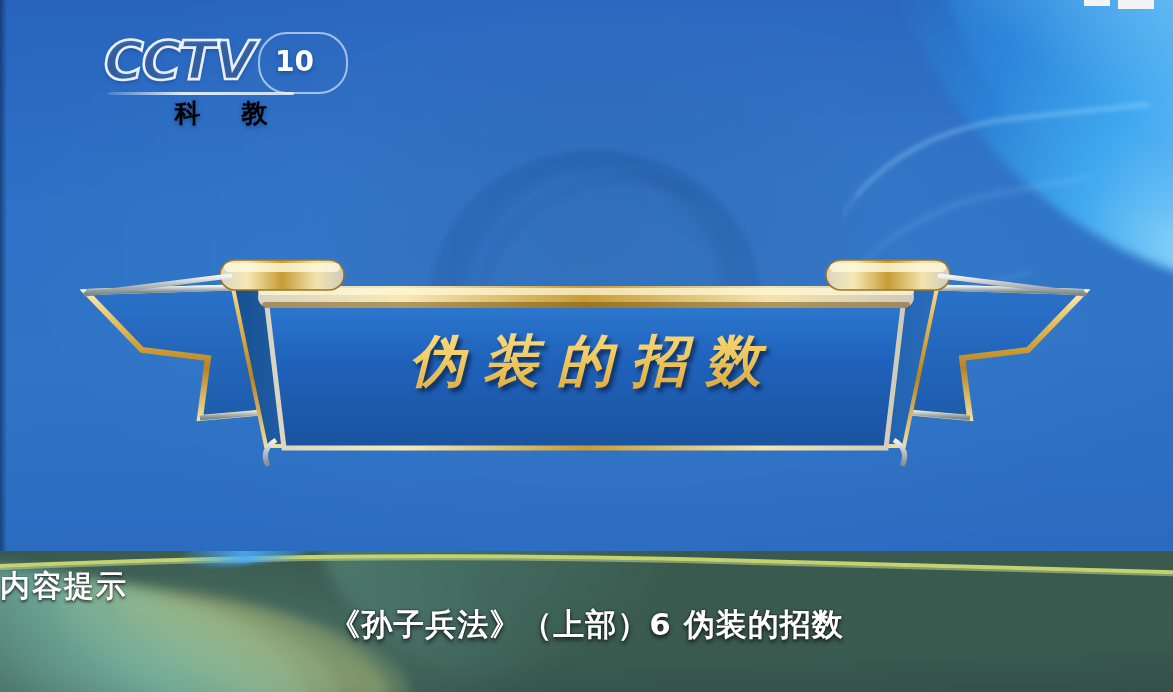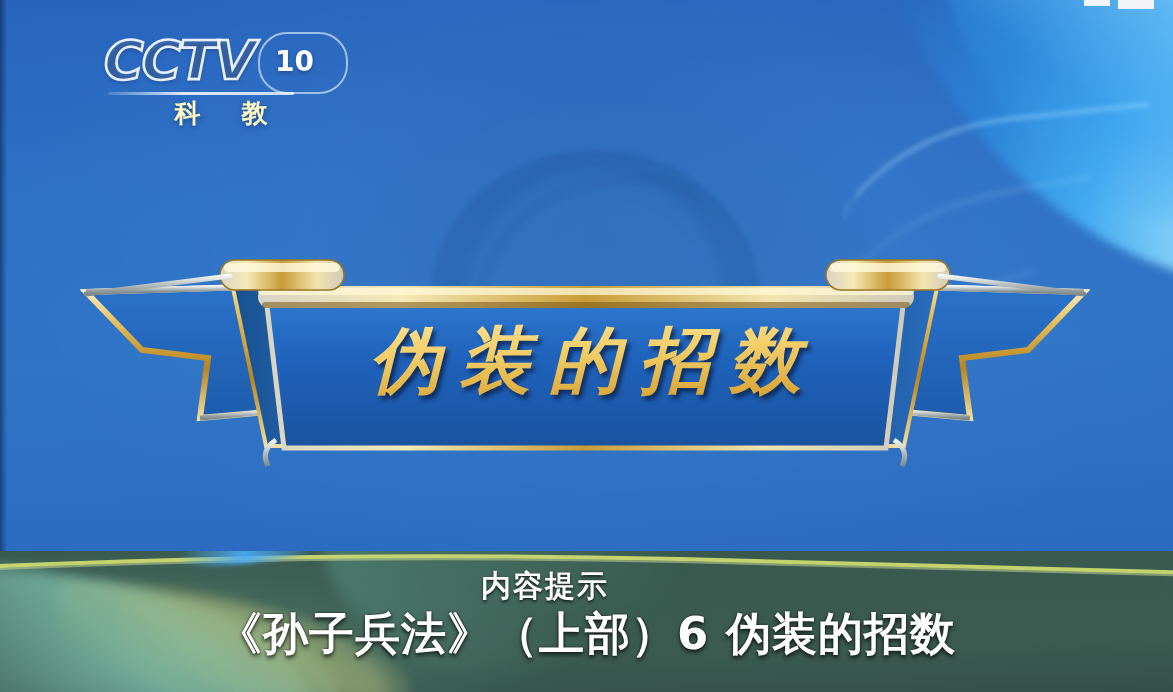"科 教" .cctv-sub { color: #fef9c3 -> #000000 }
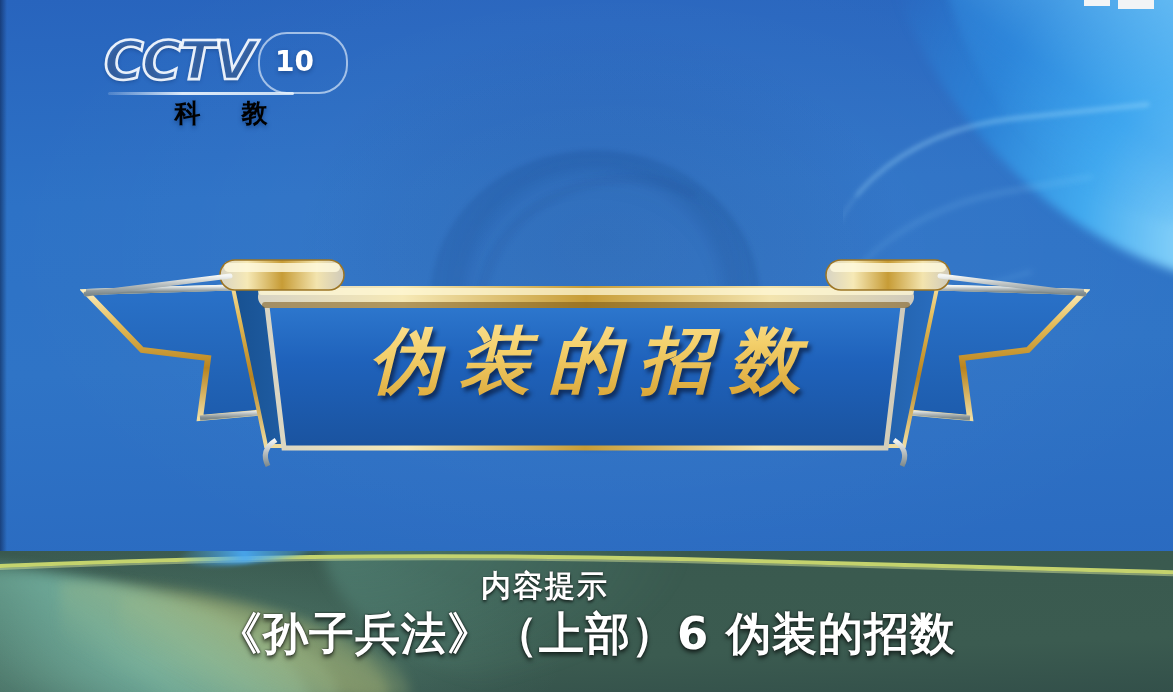"伪装的招数" .banner-title { font-size: 72px -> 56px }
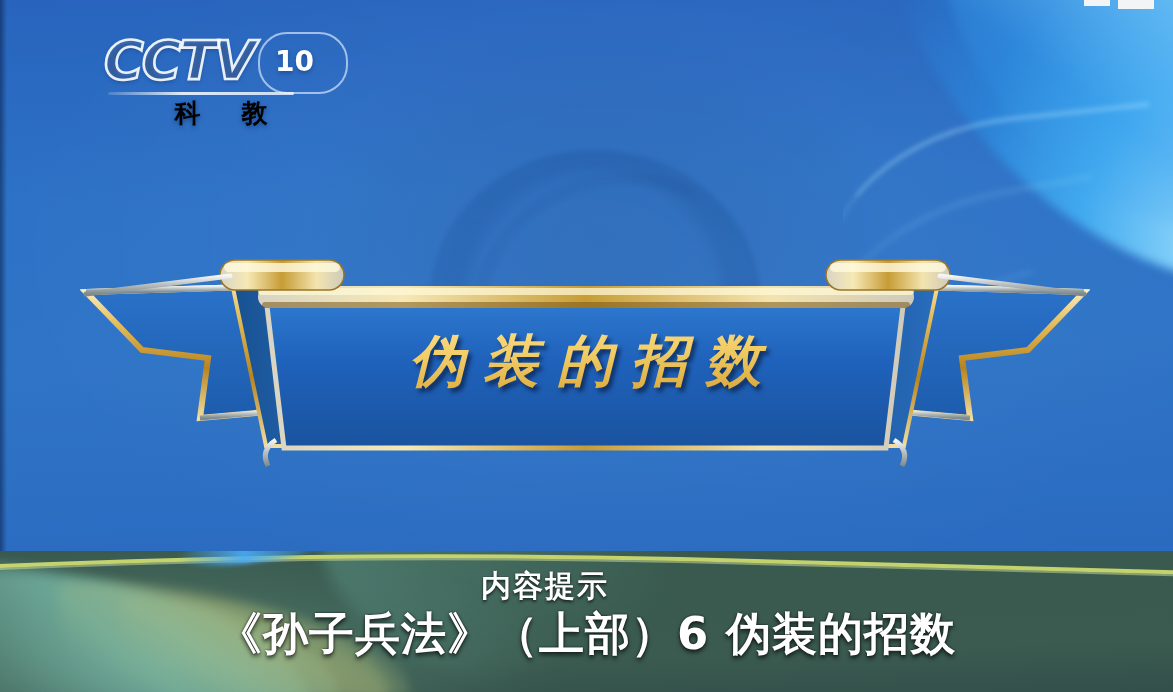"内容提示" .caption-small { text-align: center -> left }
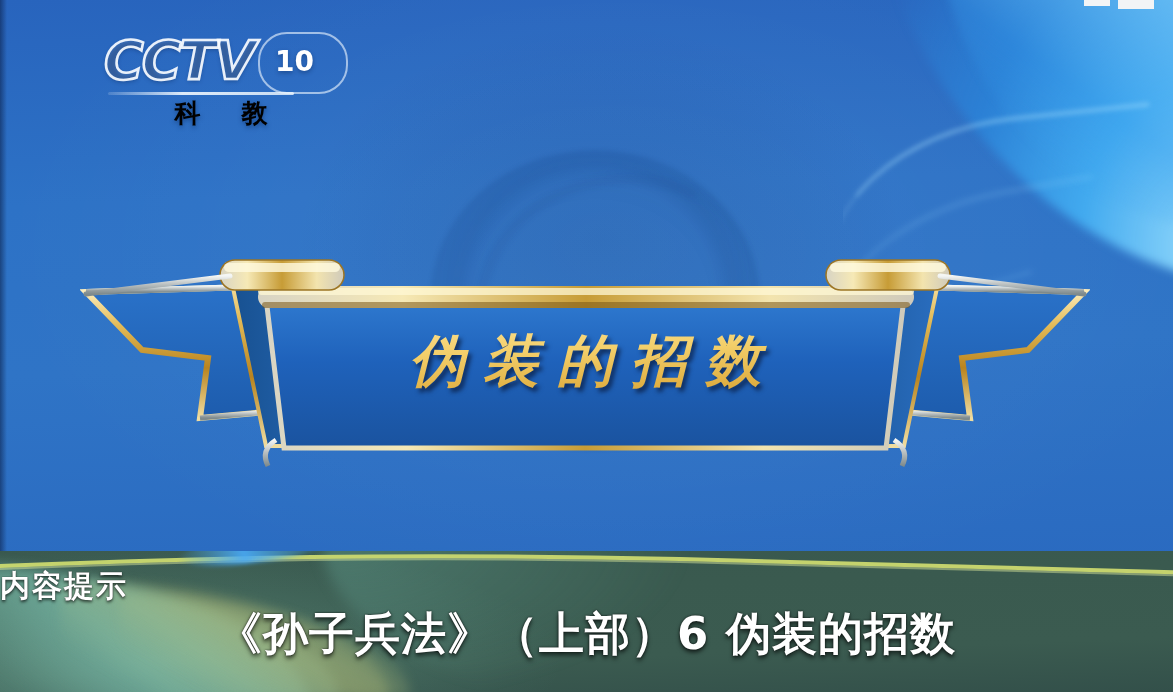"《孙子兵法》（上部）6 伪装的招数" .caption-main { font-size: 45px -> 31px }
